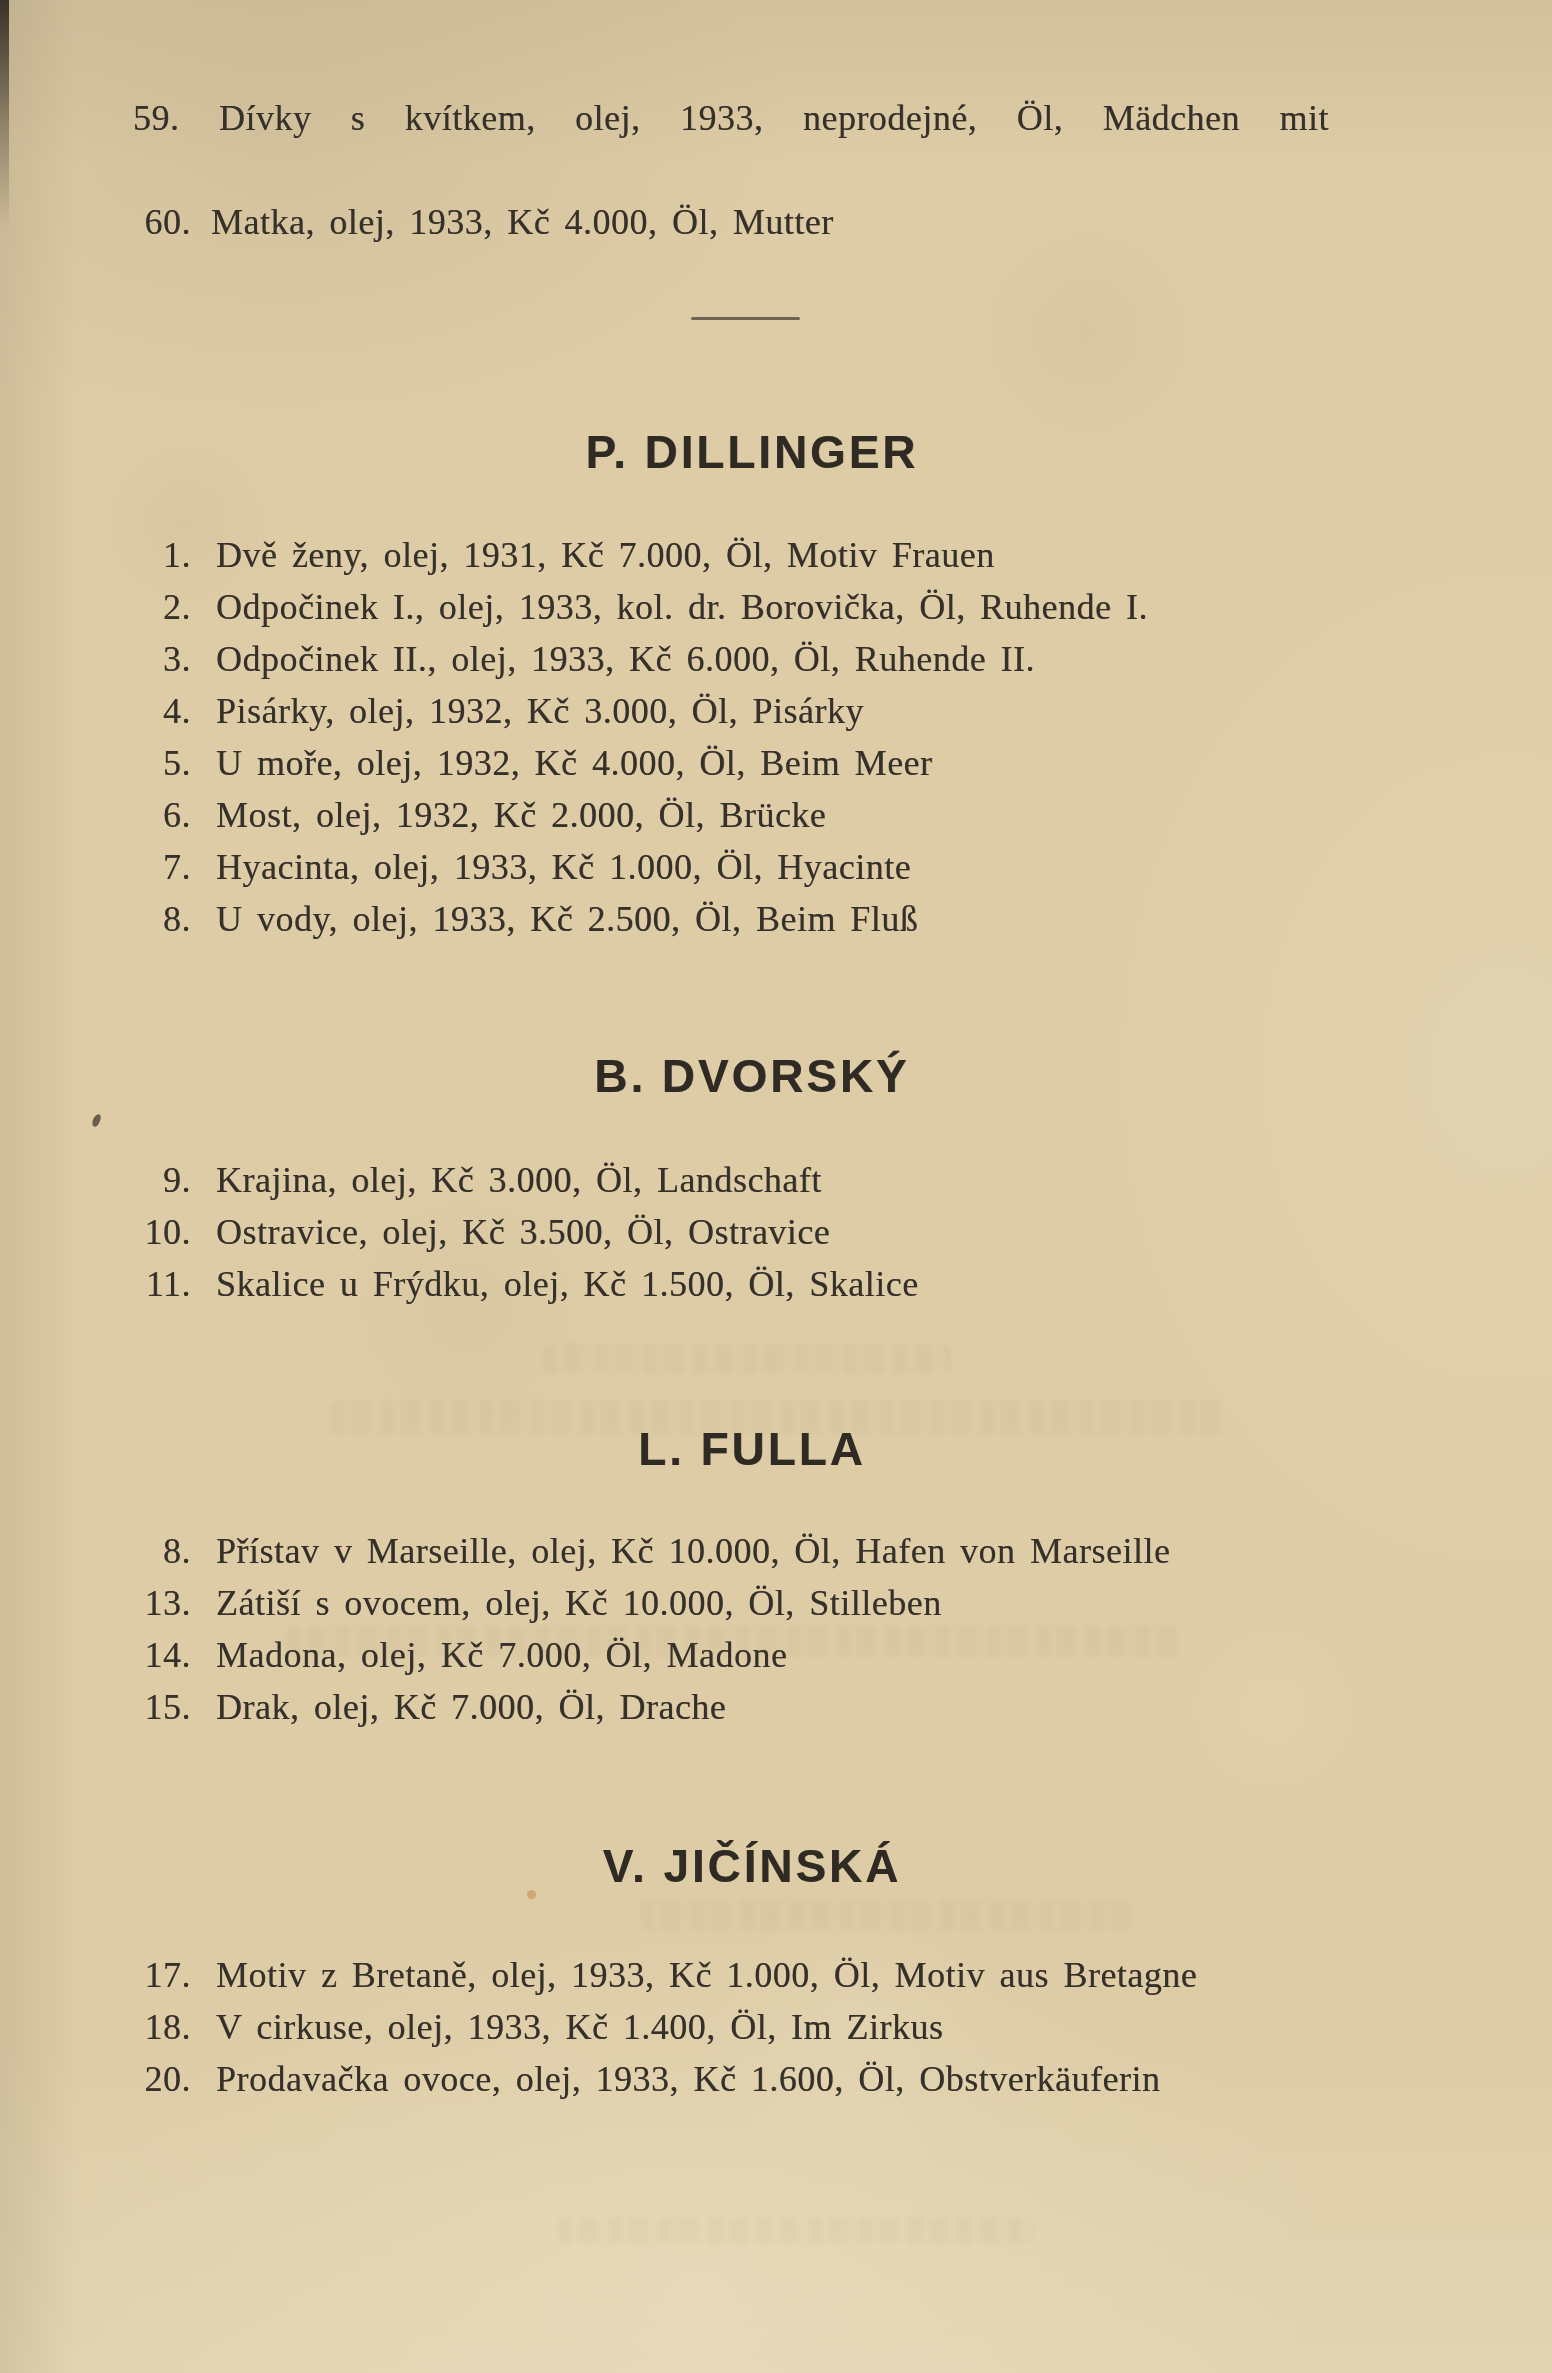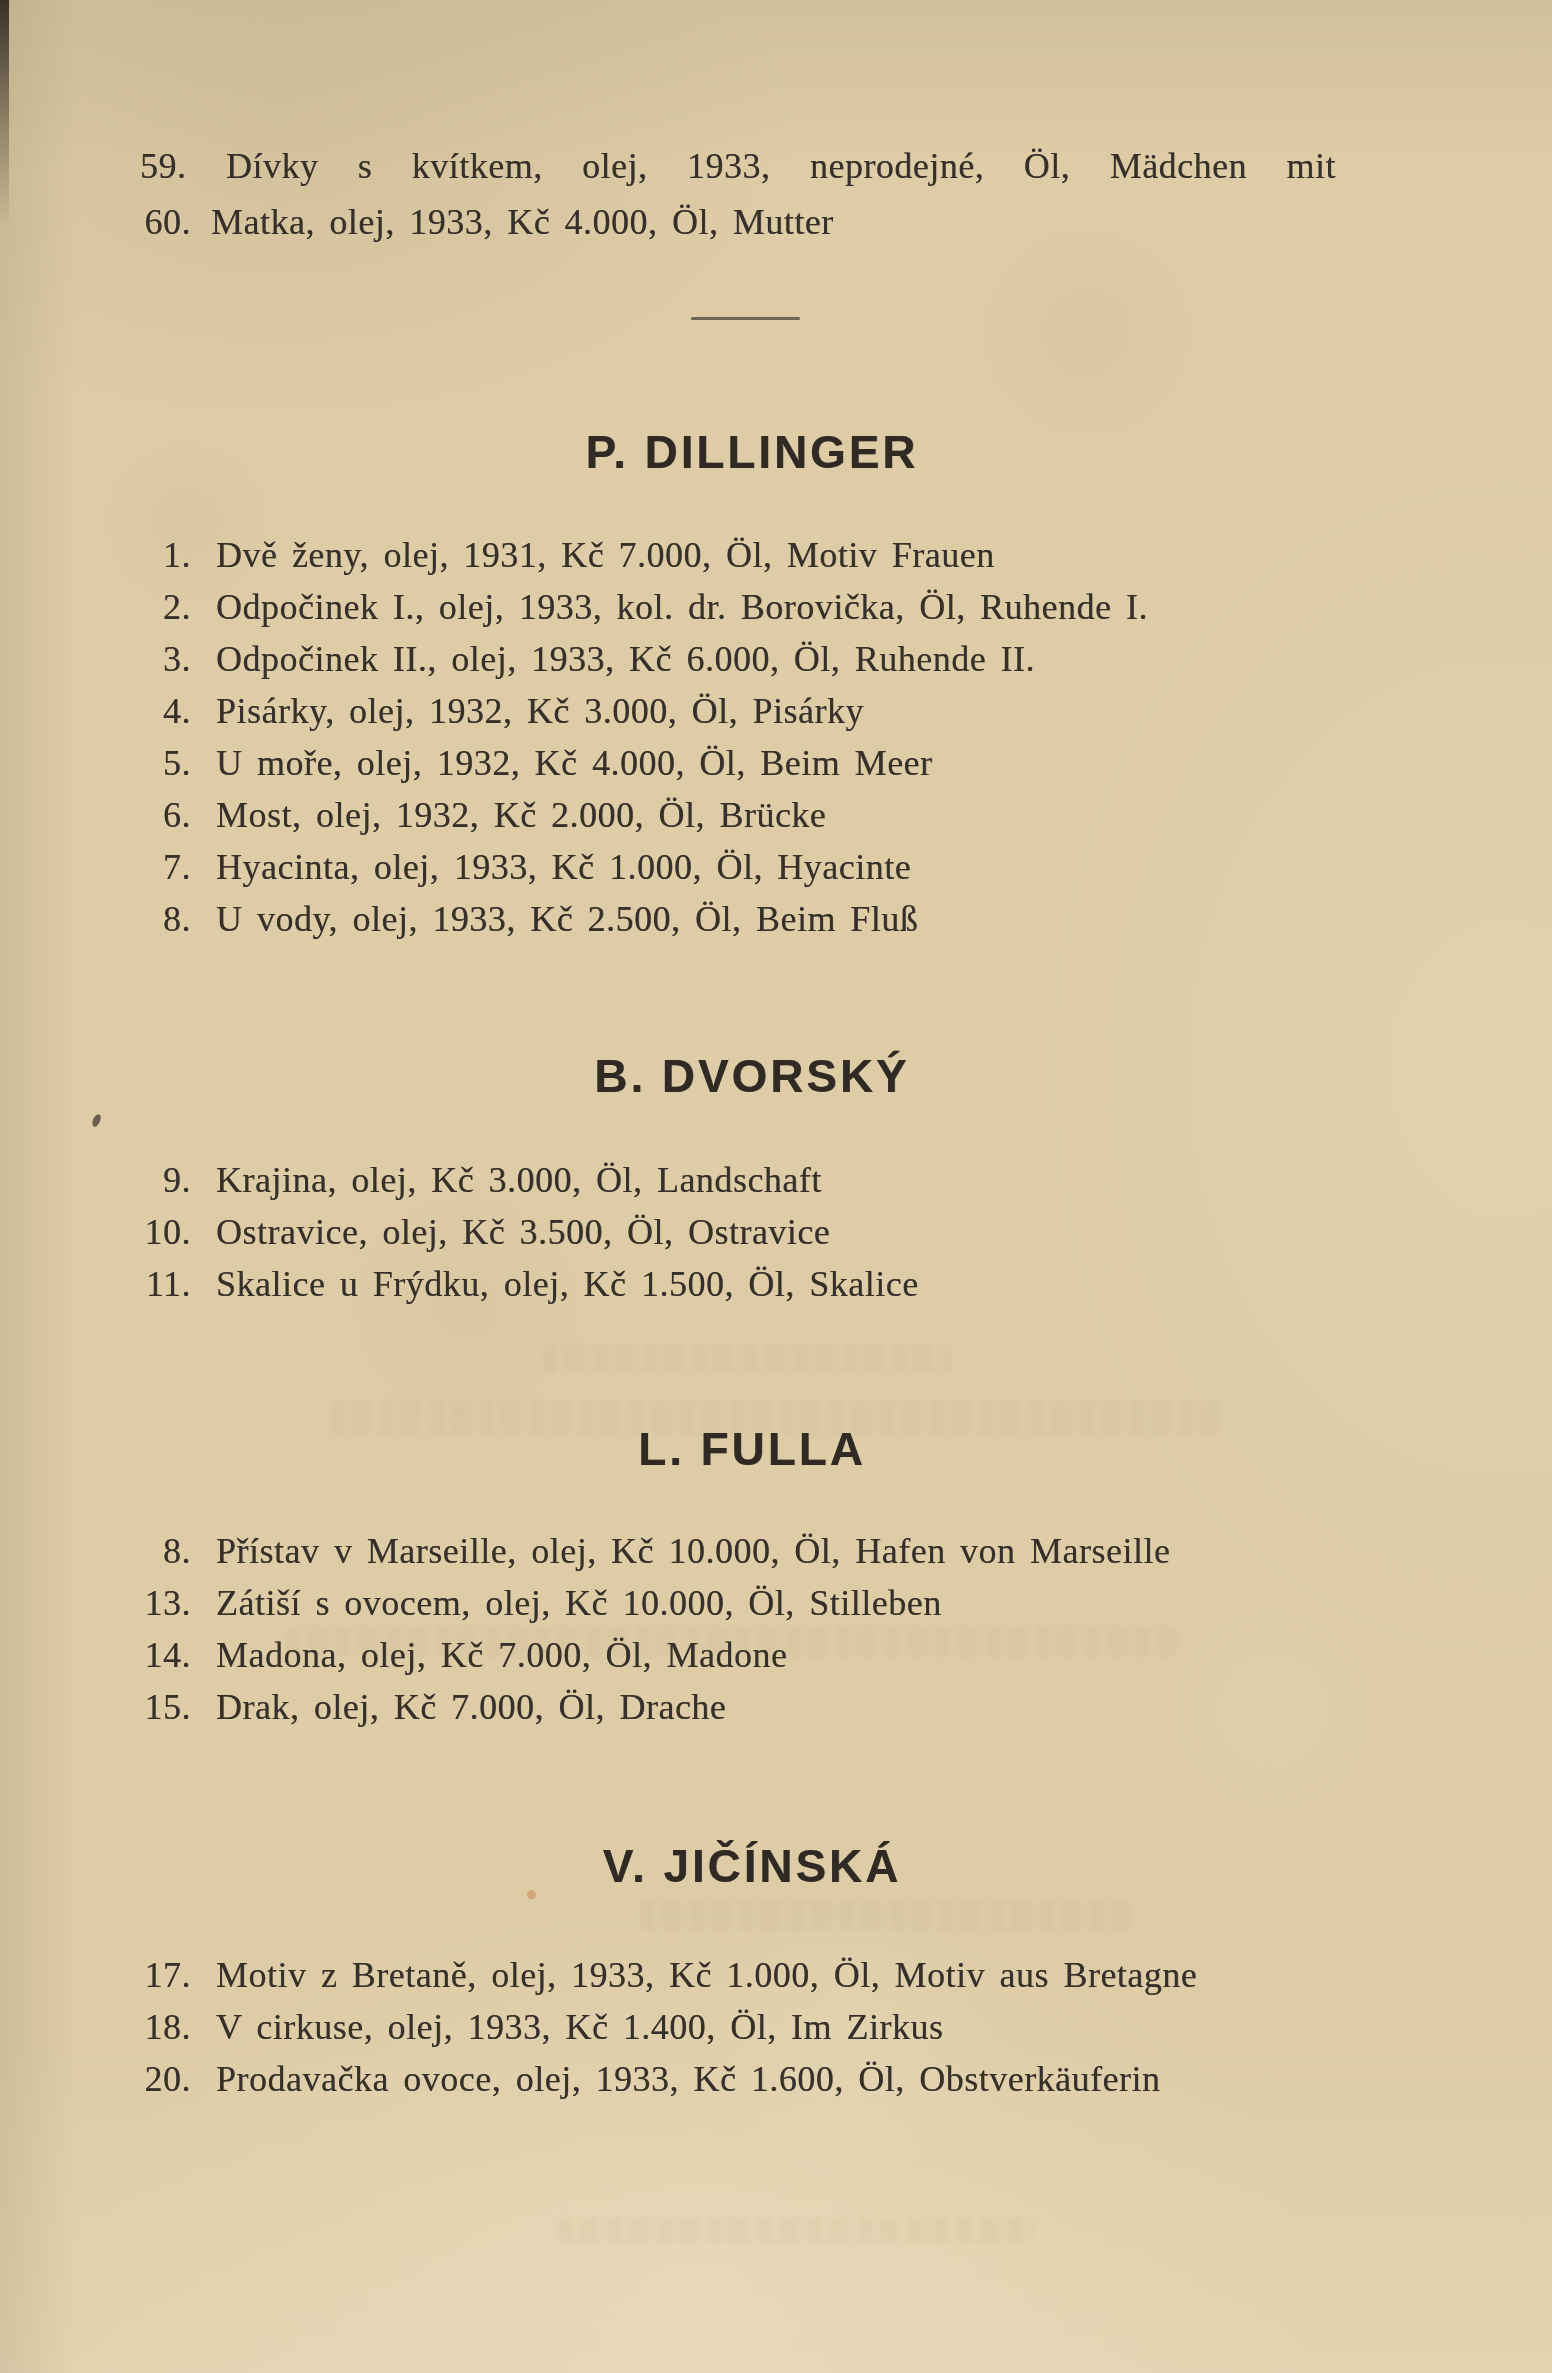"59. Dívky s kvítkem, olej," div.text-line { left: 140px -> 133px; margin-top: 48px -> none }
